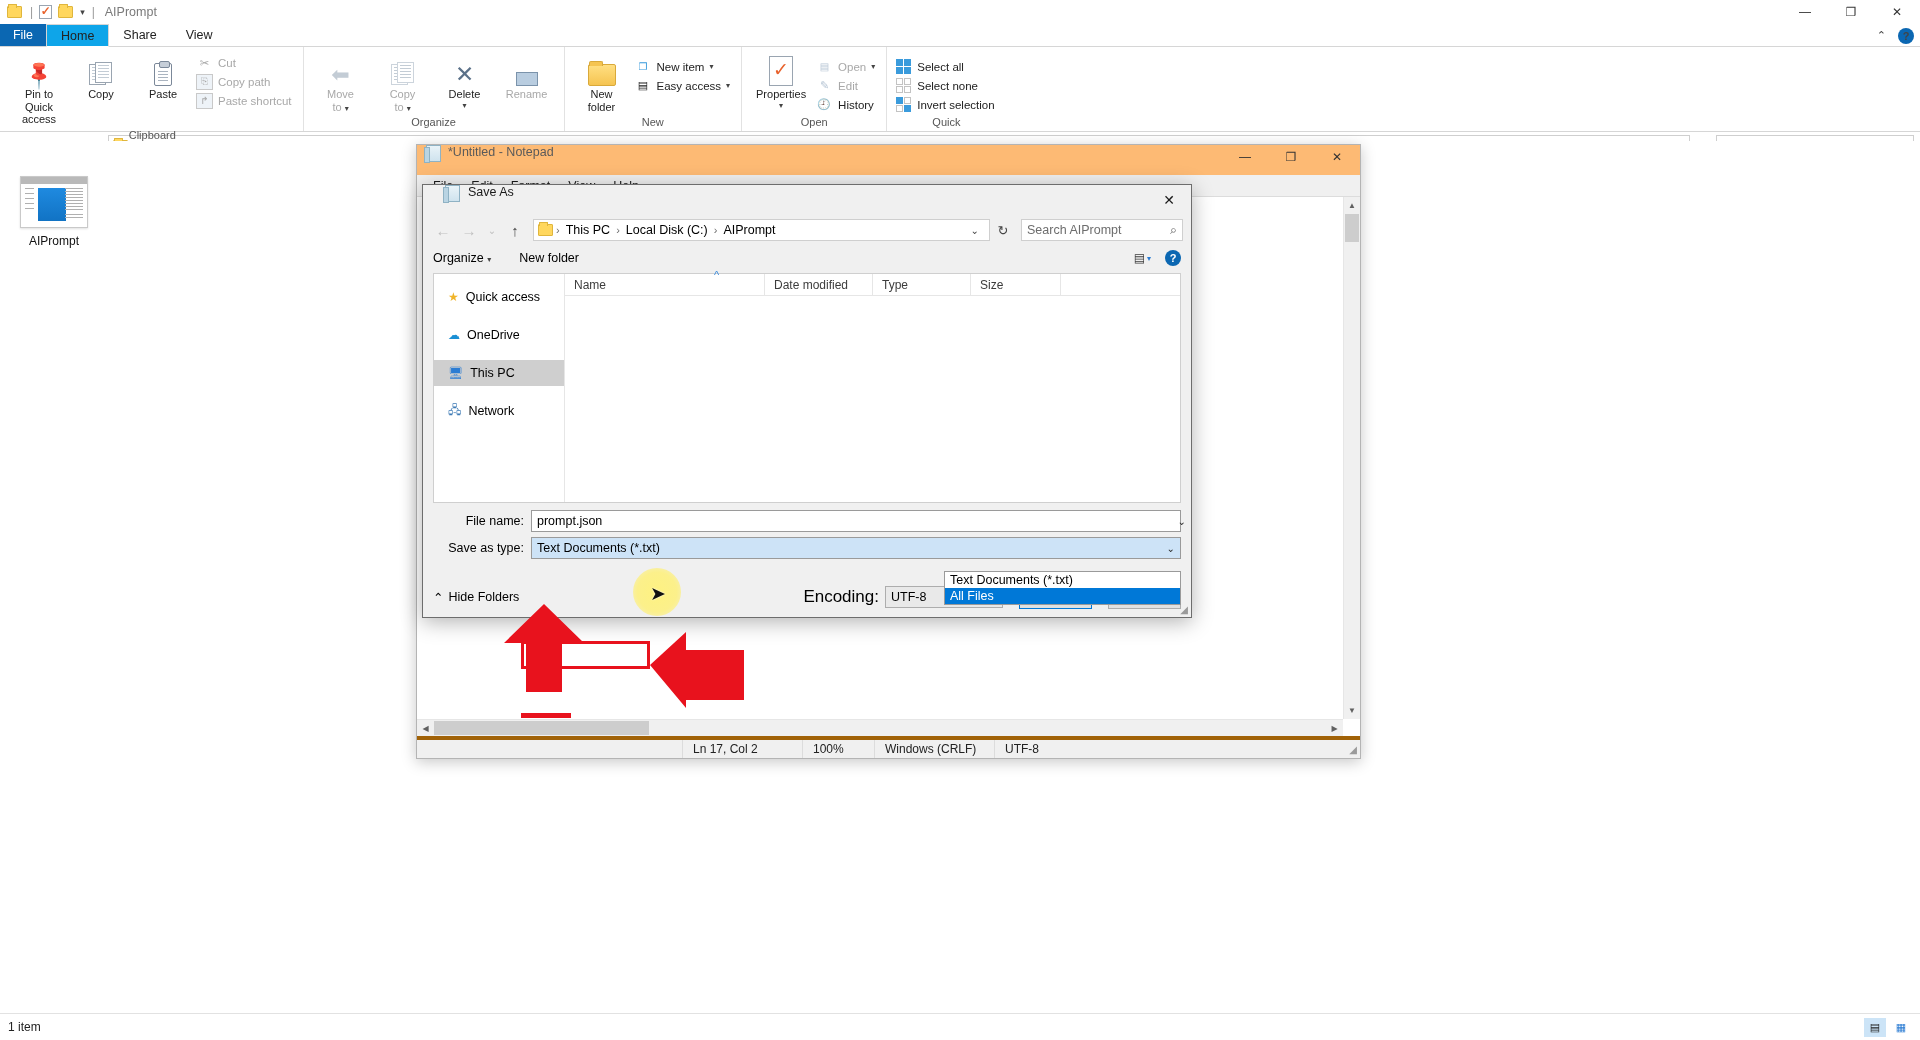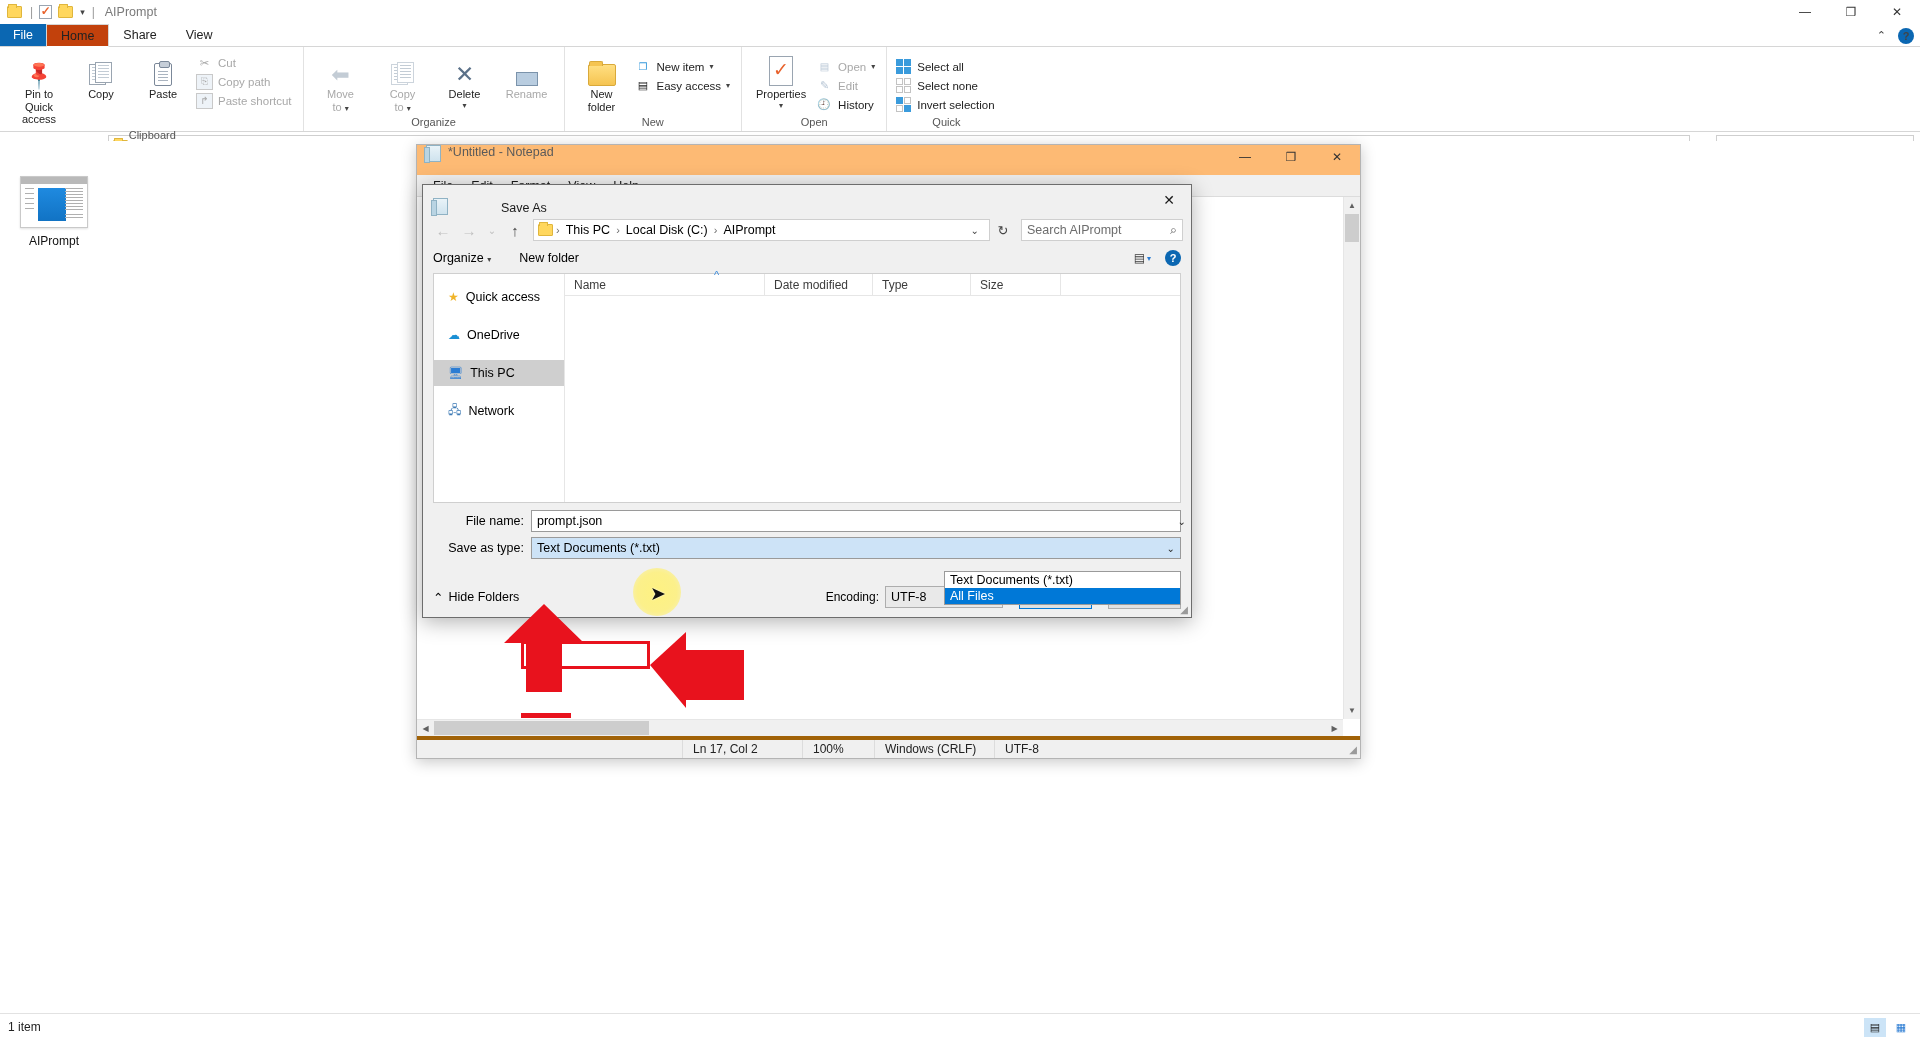"Home" .tab.active { background: #c2410c -> #0ea5e9 }
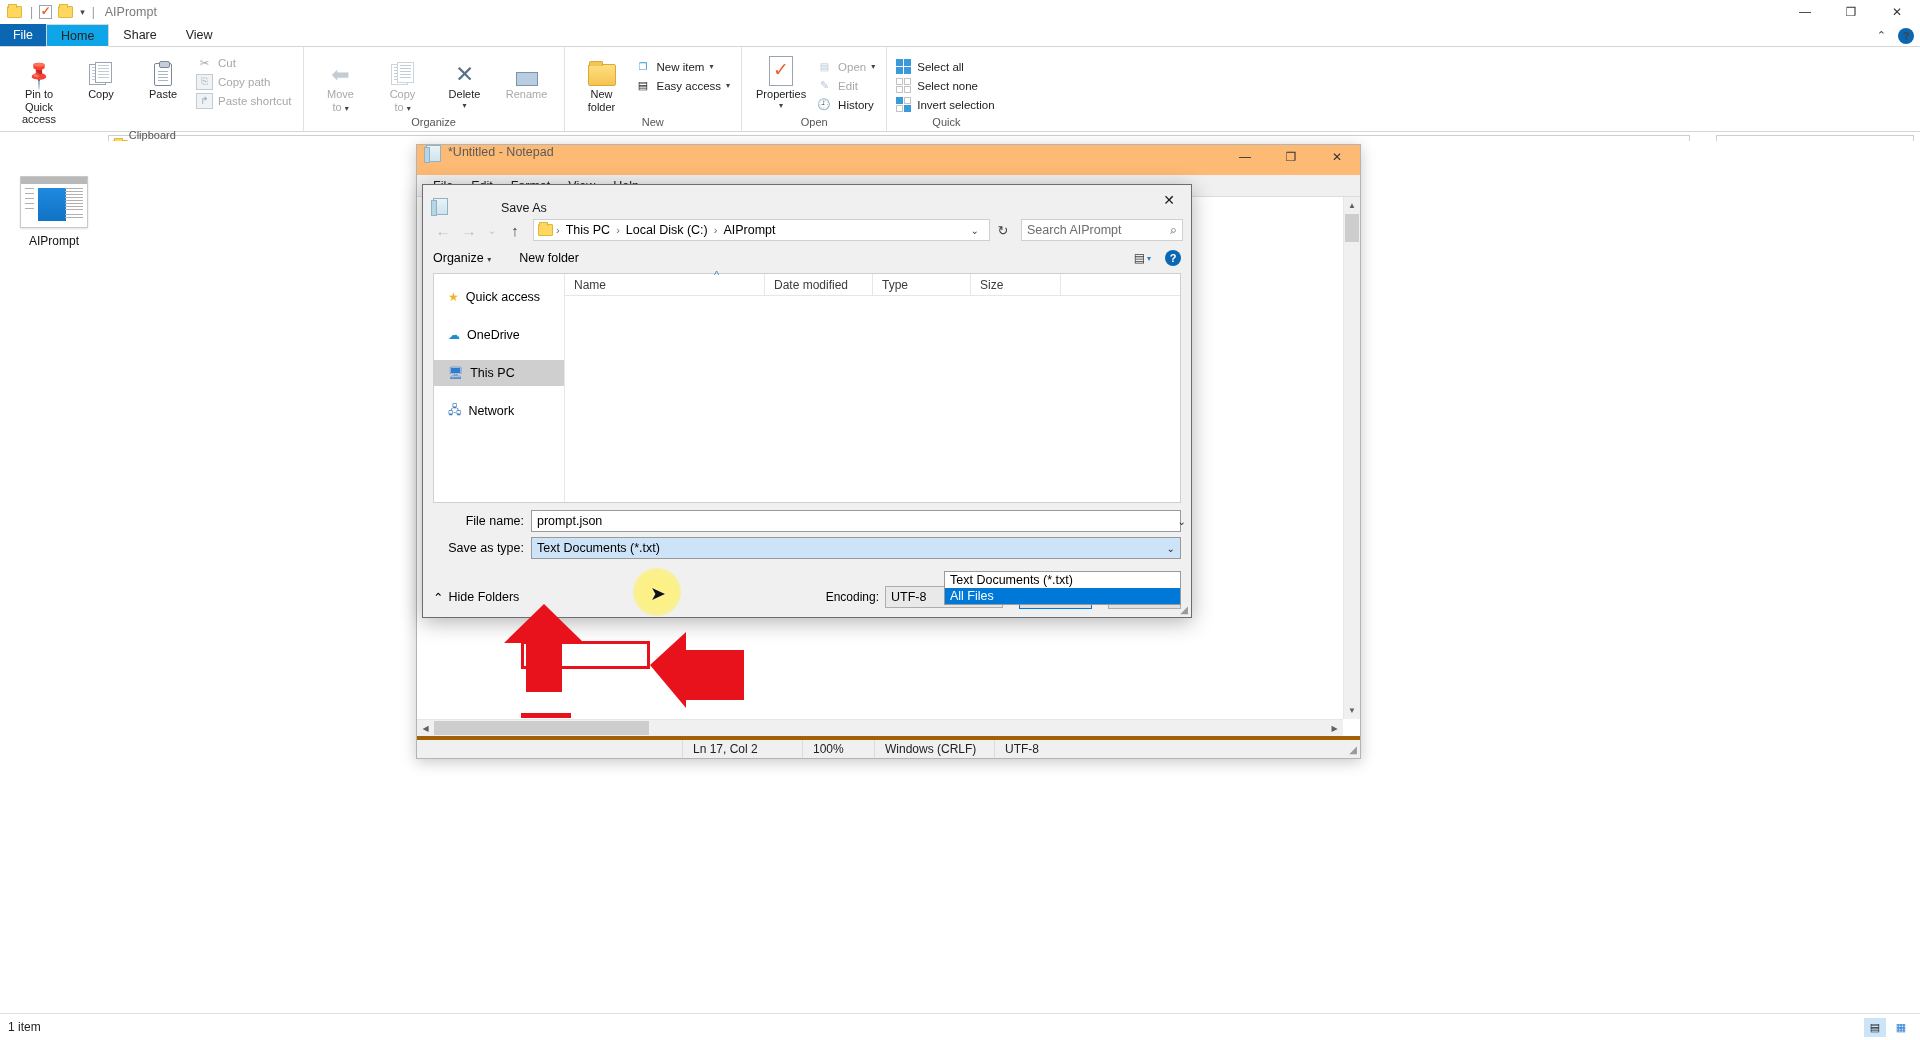"Save As" .sa-title { align-items: flex-end -> flex-start; gap: 45px -> none; padding-left: 10px -> 22px }
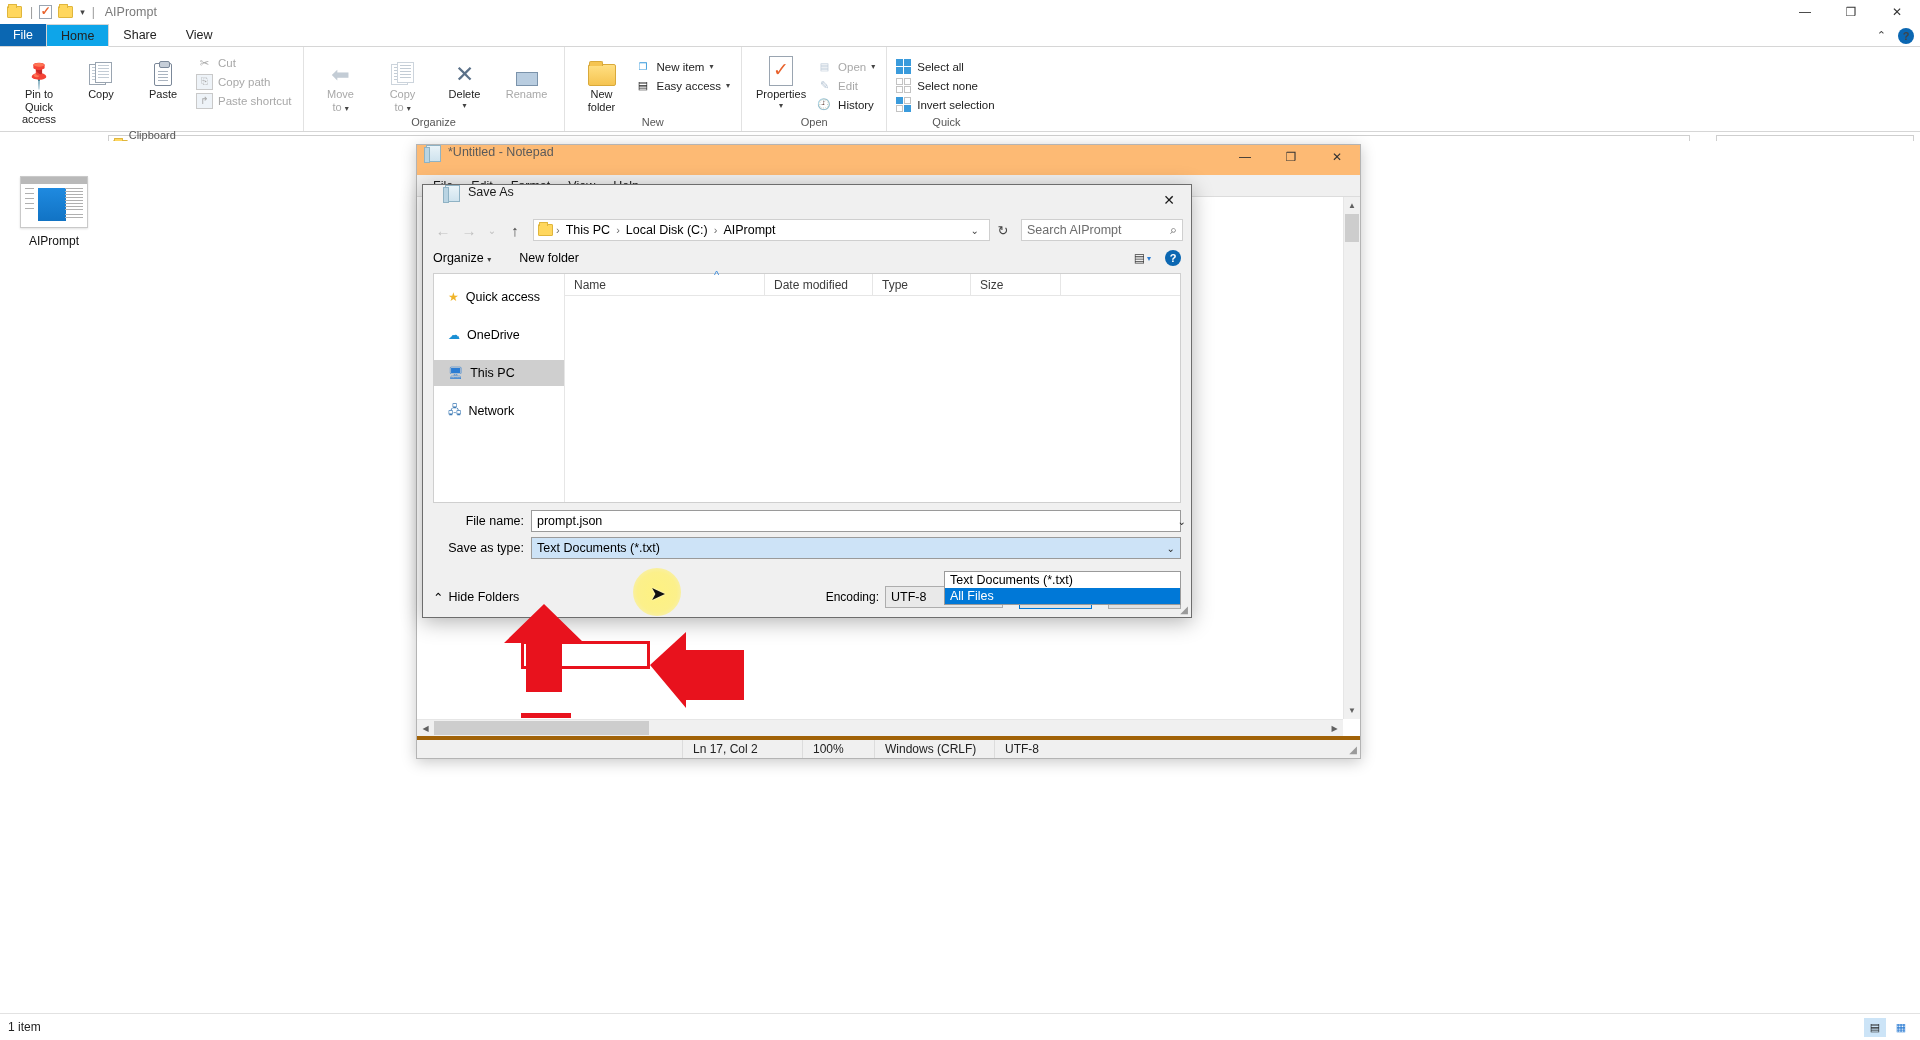"Encoding:" .enc-label { font-size: 12px -> 17px }
